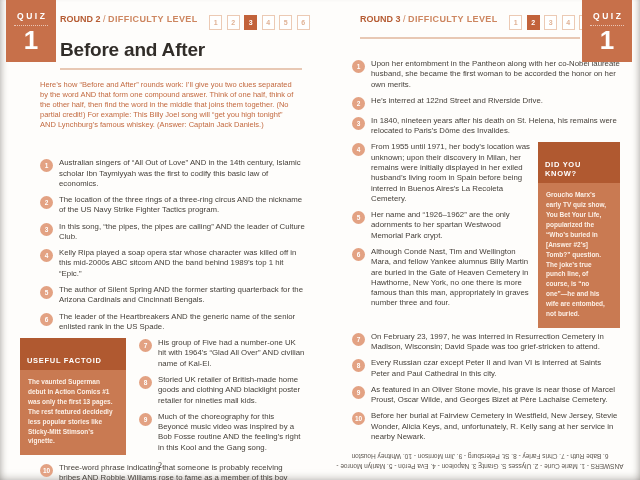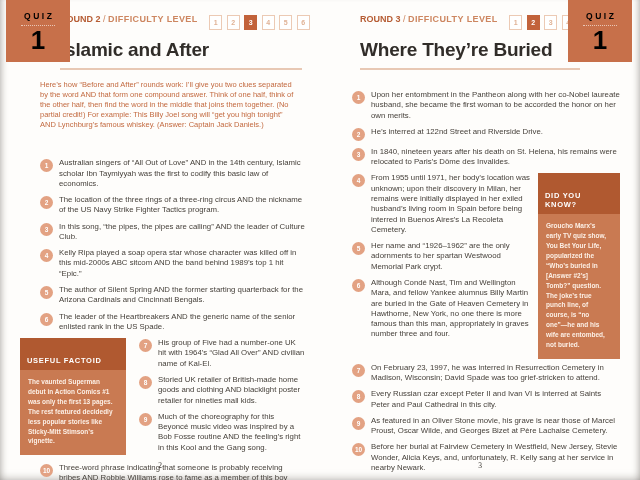"QUIZ" .quiz-tab { color: #000000 -> #ffffff; width: 64px -> 50px }
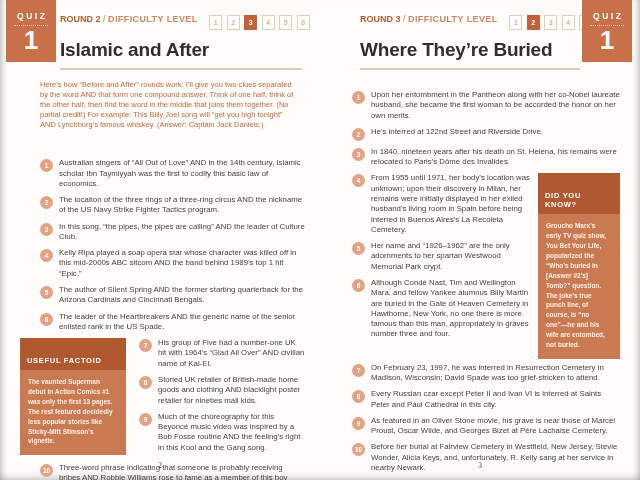"Islamic and After" div.page-title { text: Islamic -> Before }
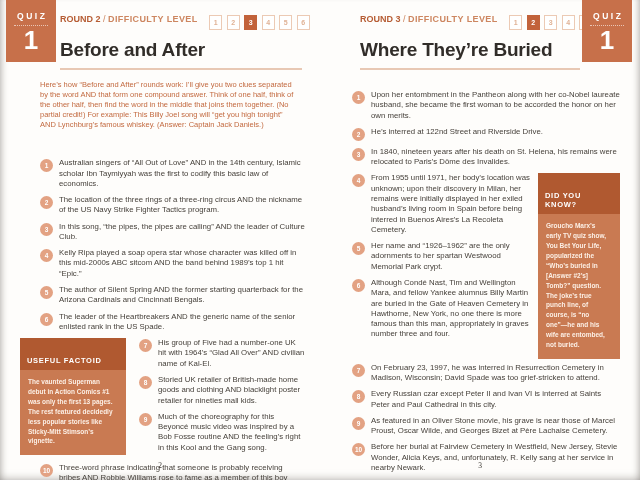"Where They’re Buried" div.page-title { html: <div>Where They’re Buried</div> -> none }
